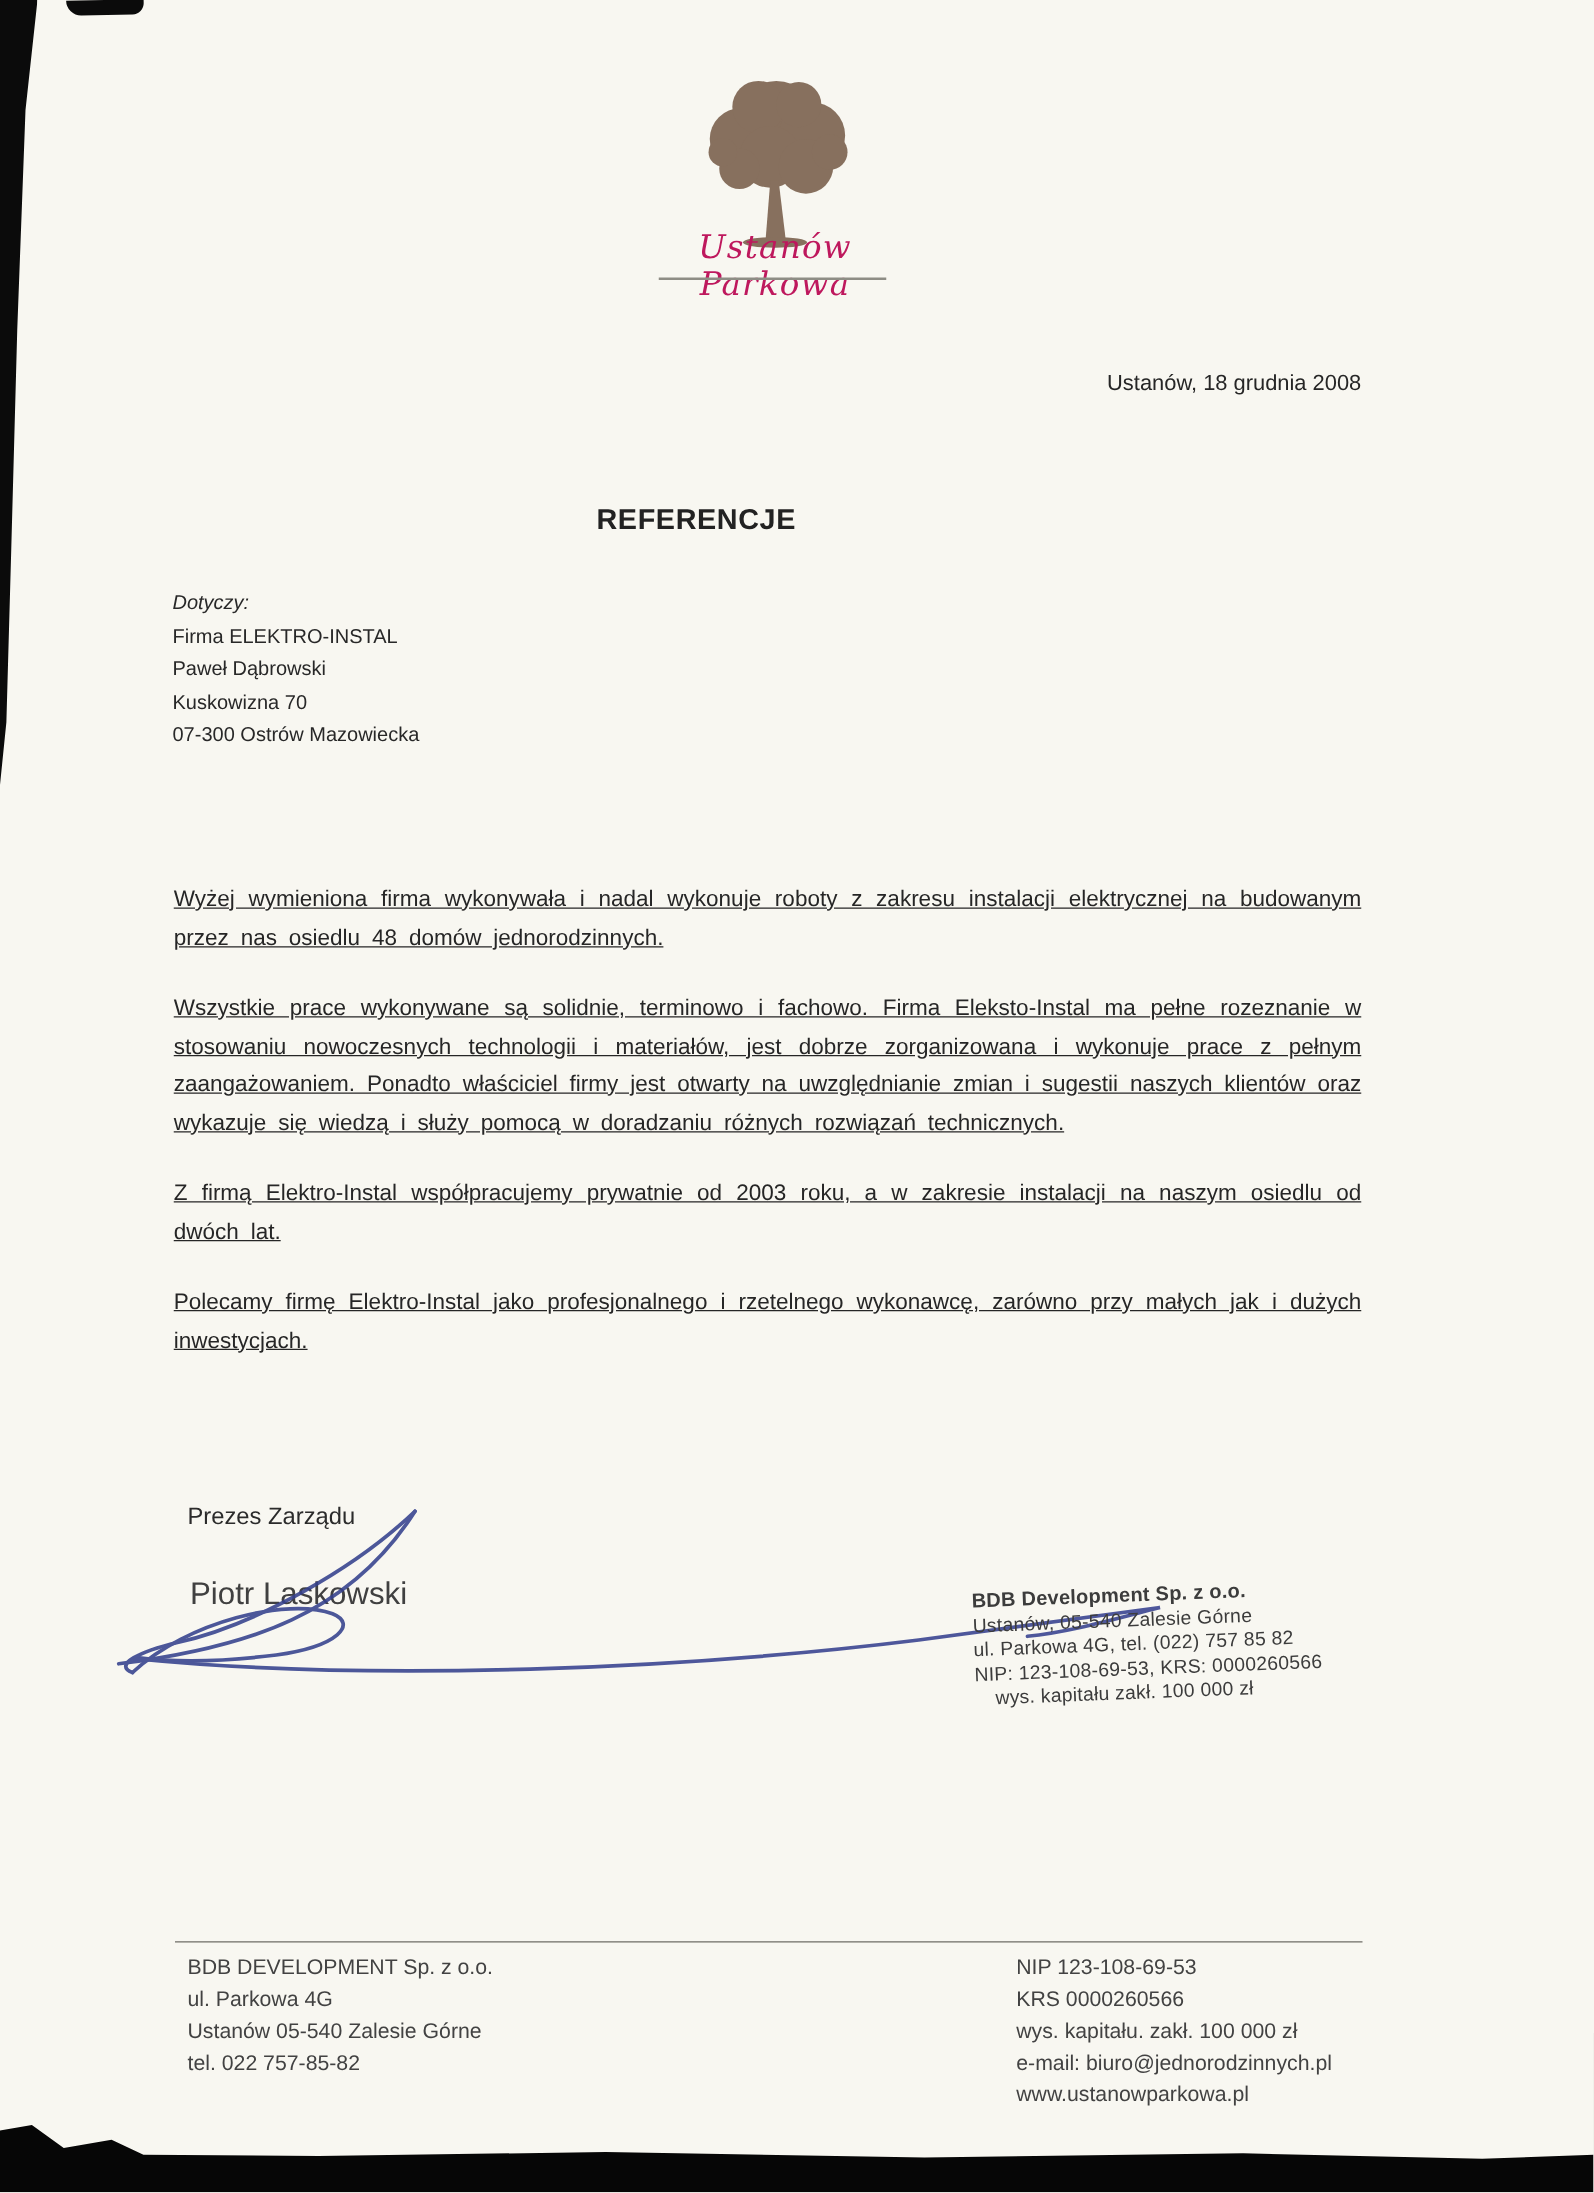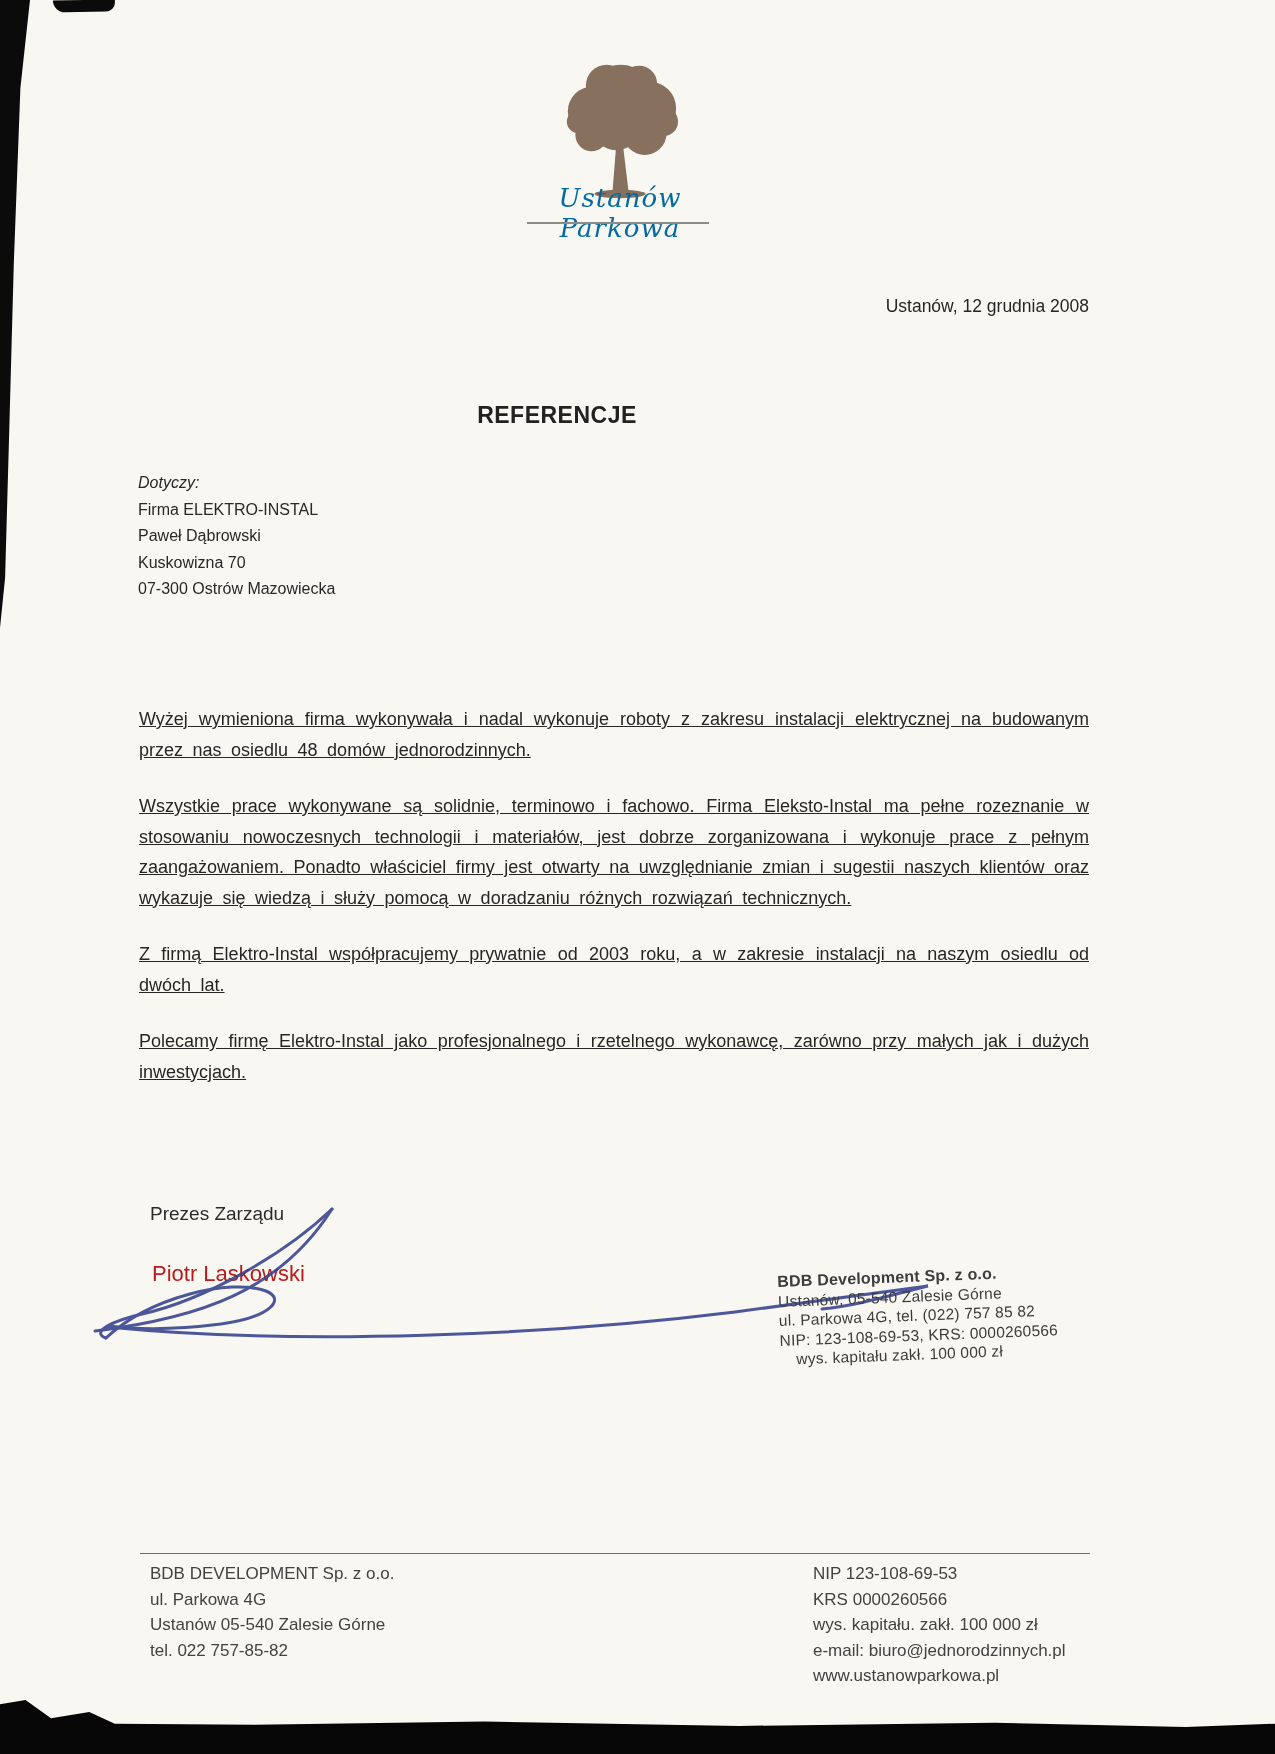"Ustanów Parkowa" .logo-text { color: #0369a1 -> #be185d }
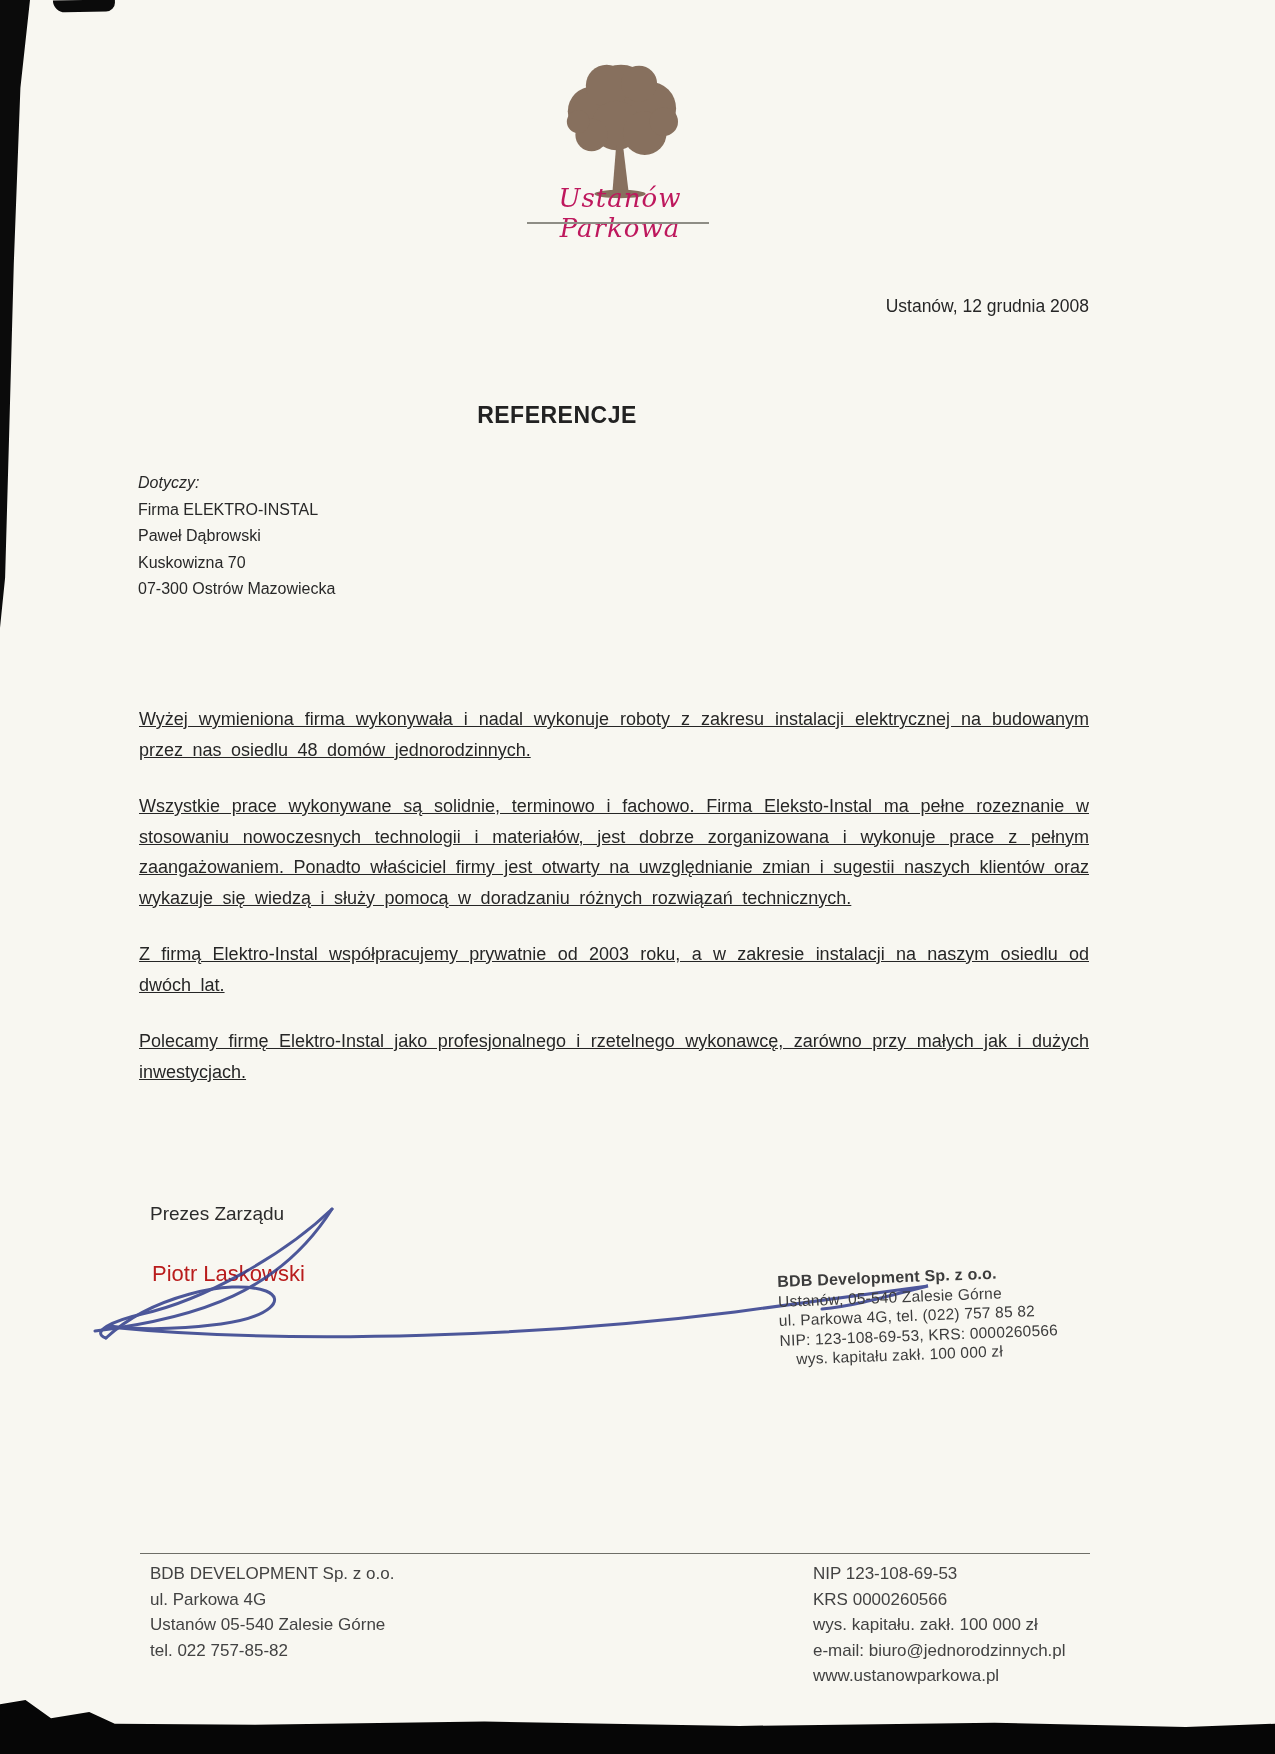"Ustanów, 12 grudnia 2008" div.date-line { text: 12 -> 18 }
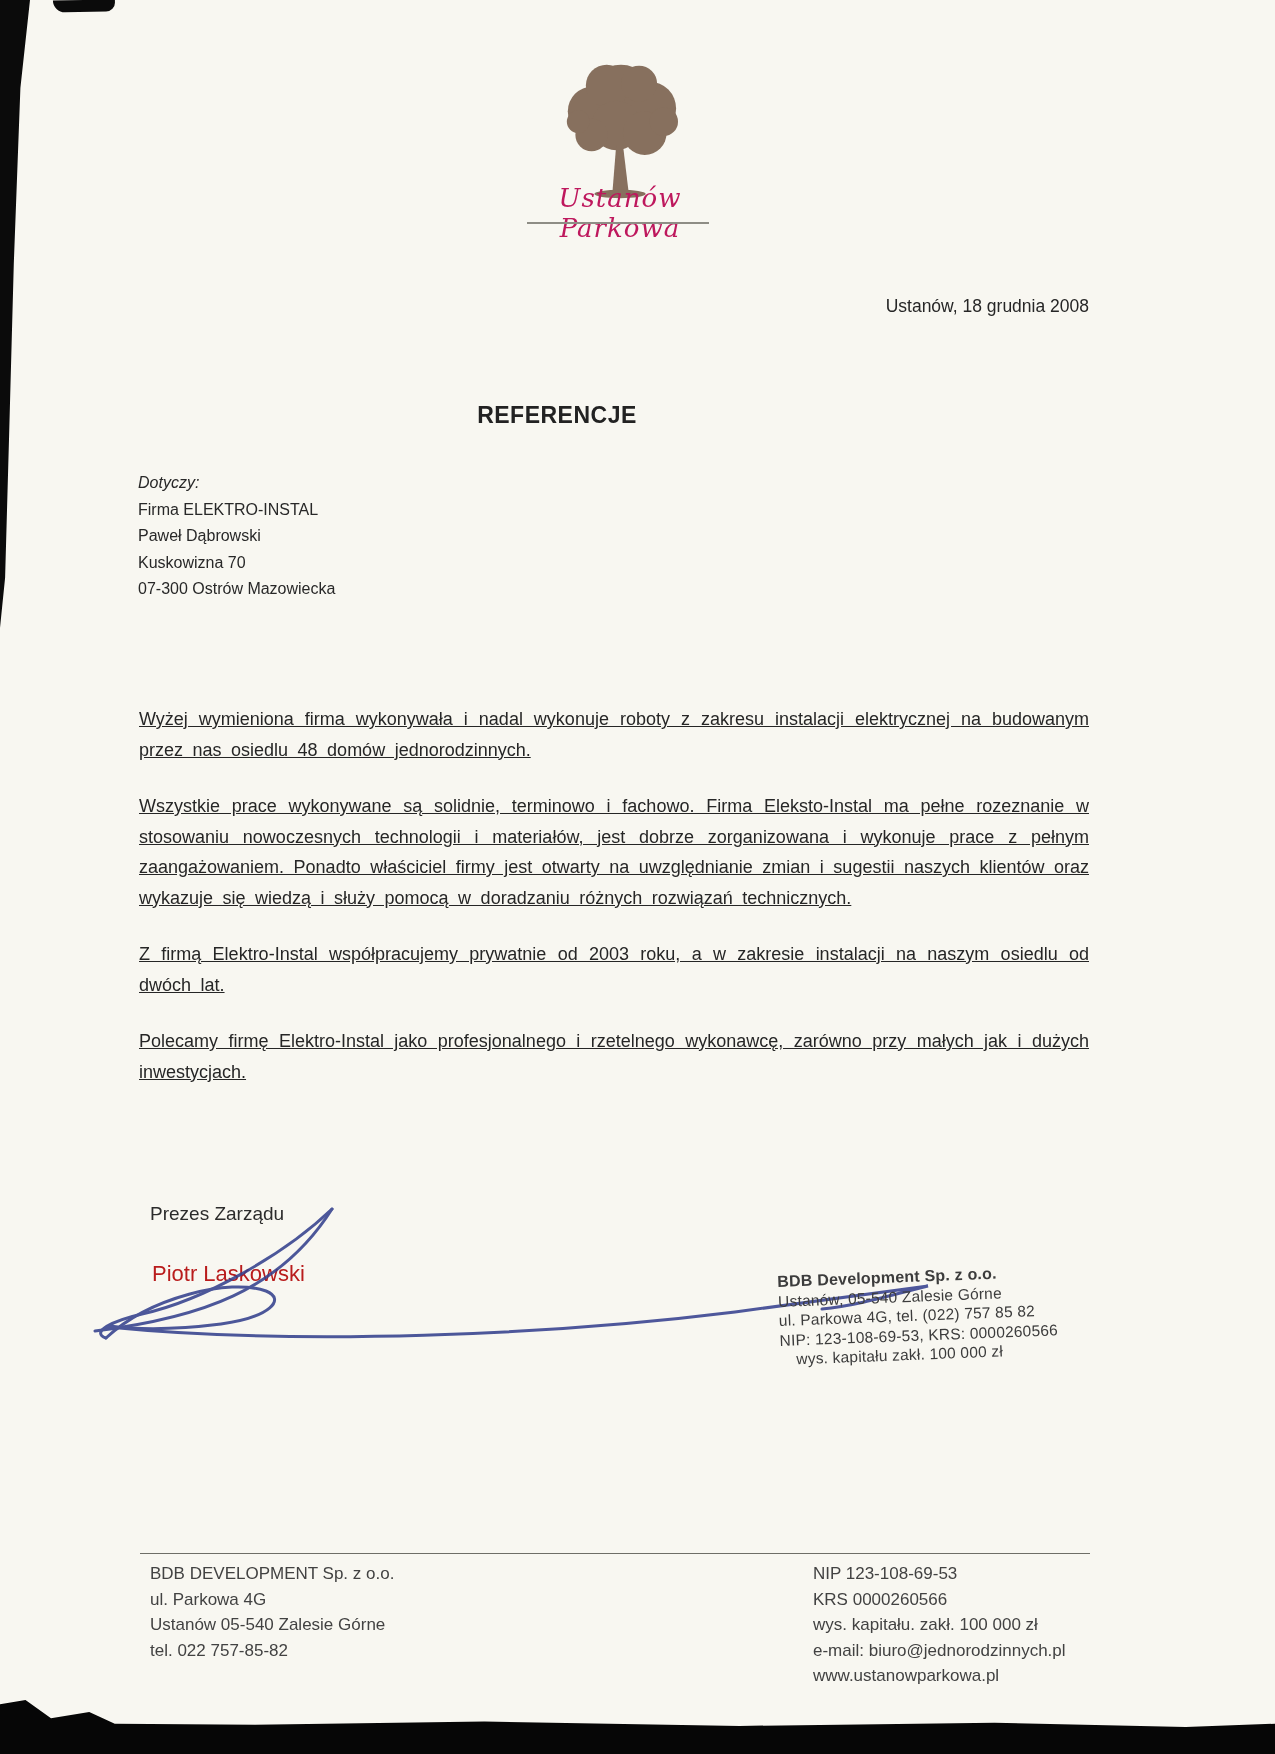"Piotr Laskowski" .sig-name { color: #b91c1c -> #404040; font-size: 22px -> 25px }
